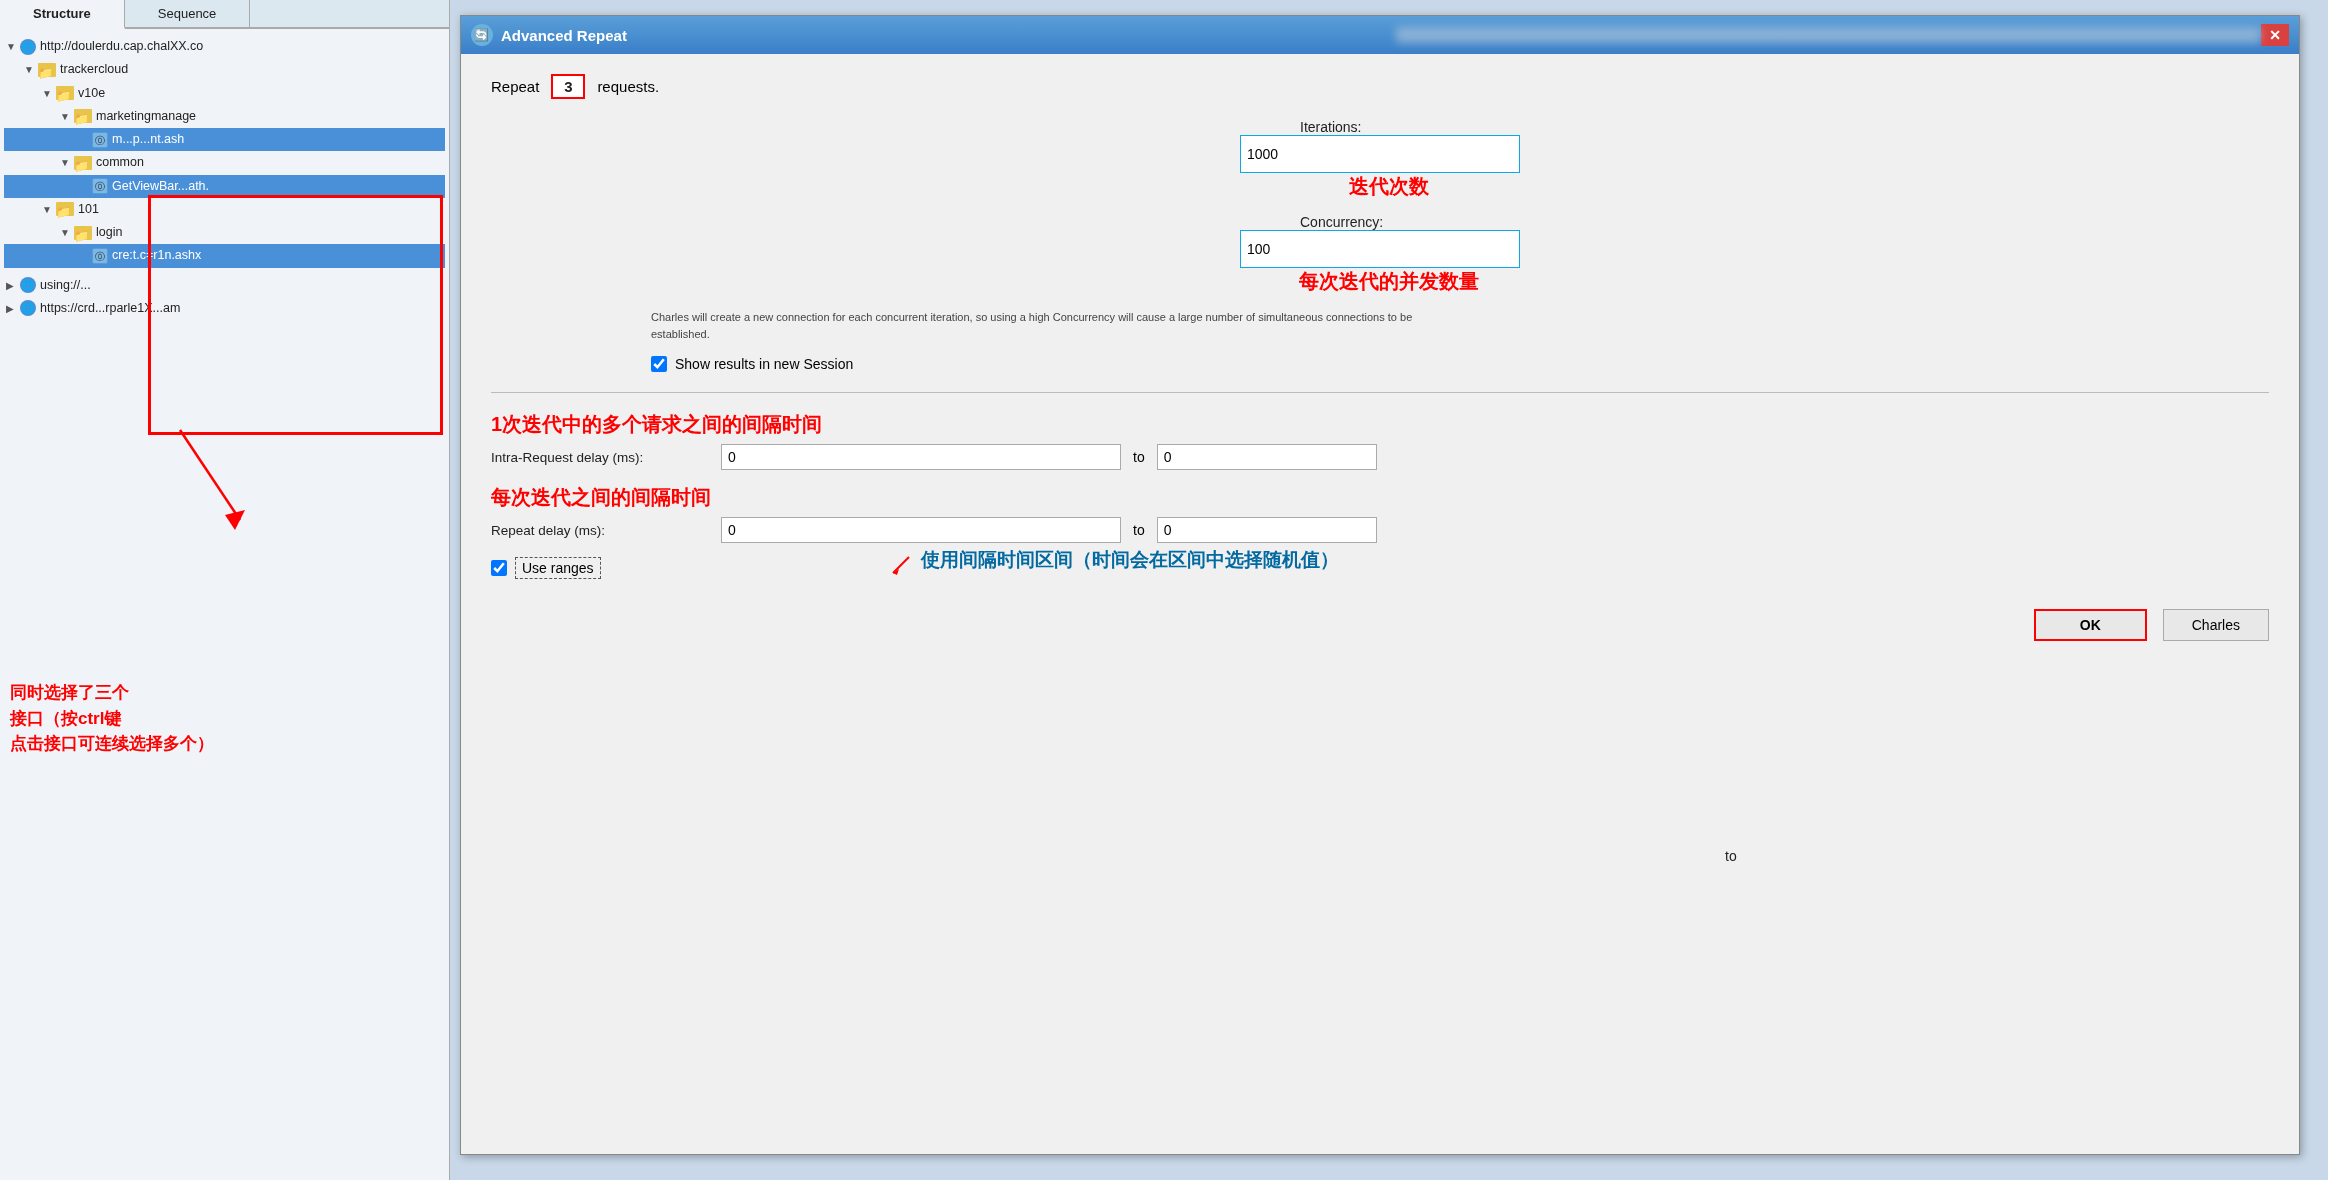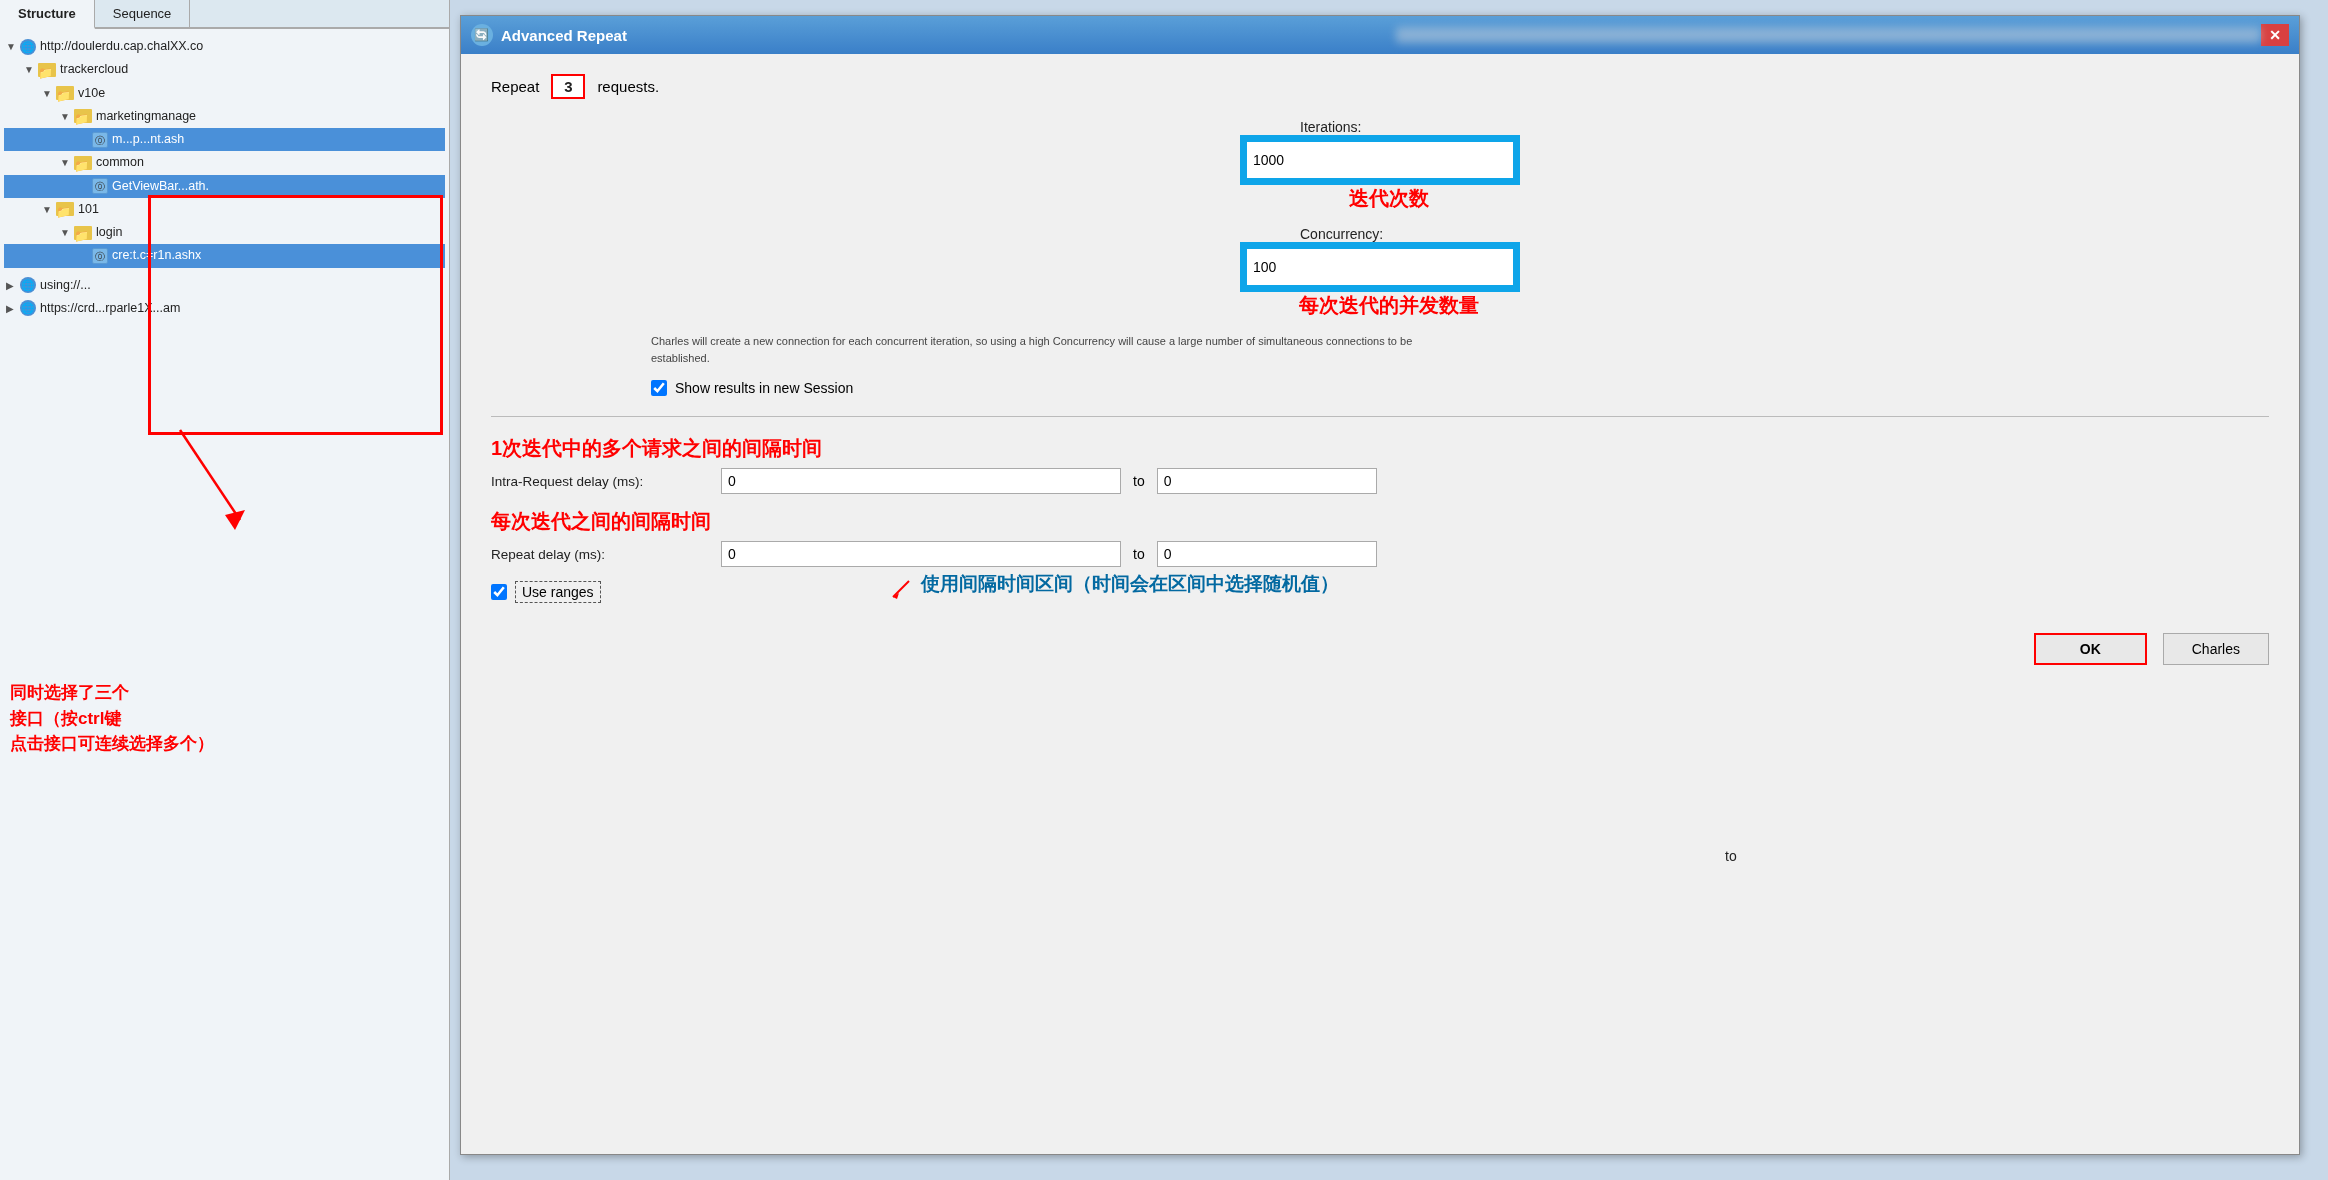"Structure" .tab { padding: 6px 18px -> 6px 33px }
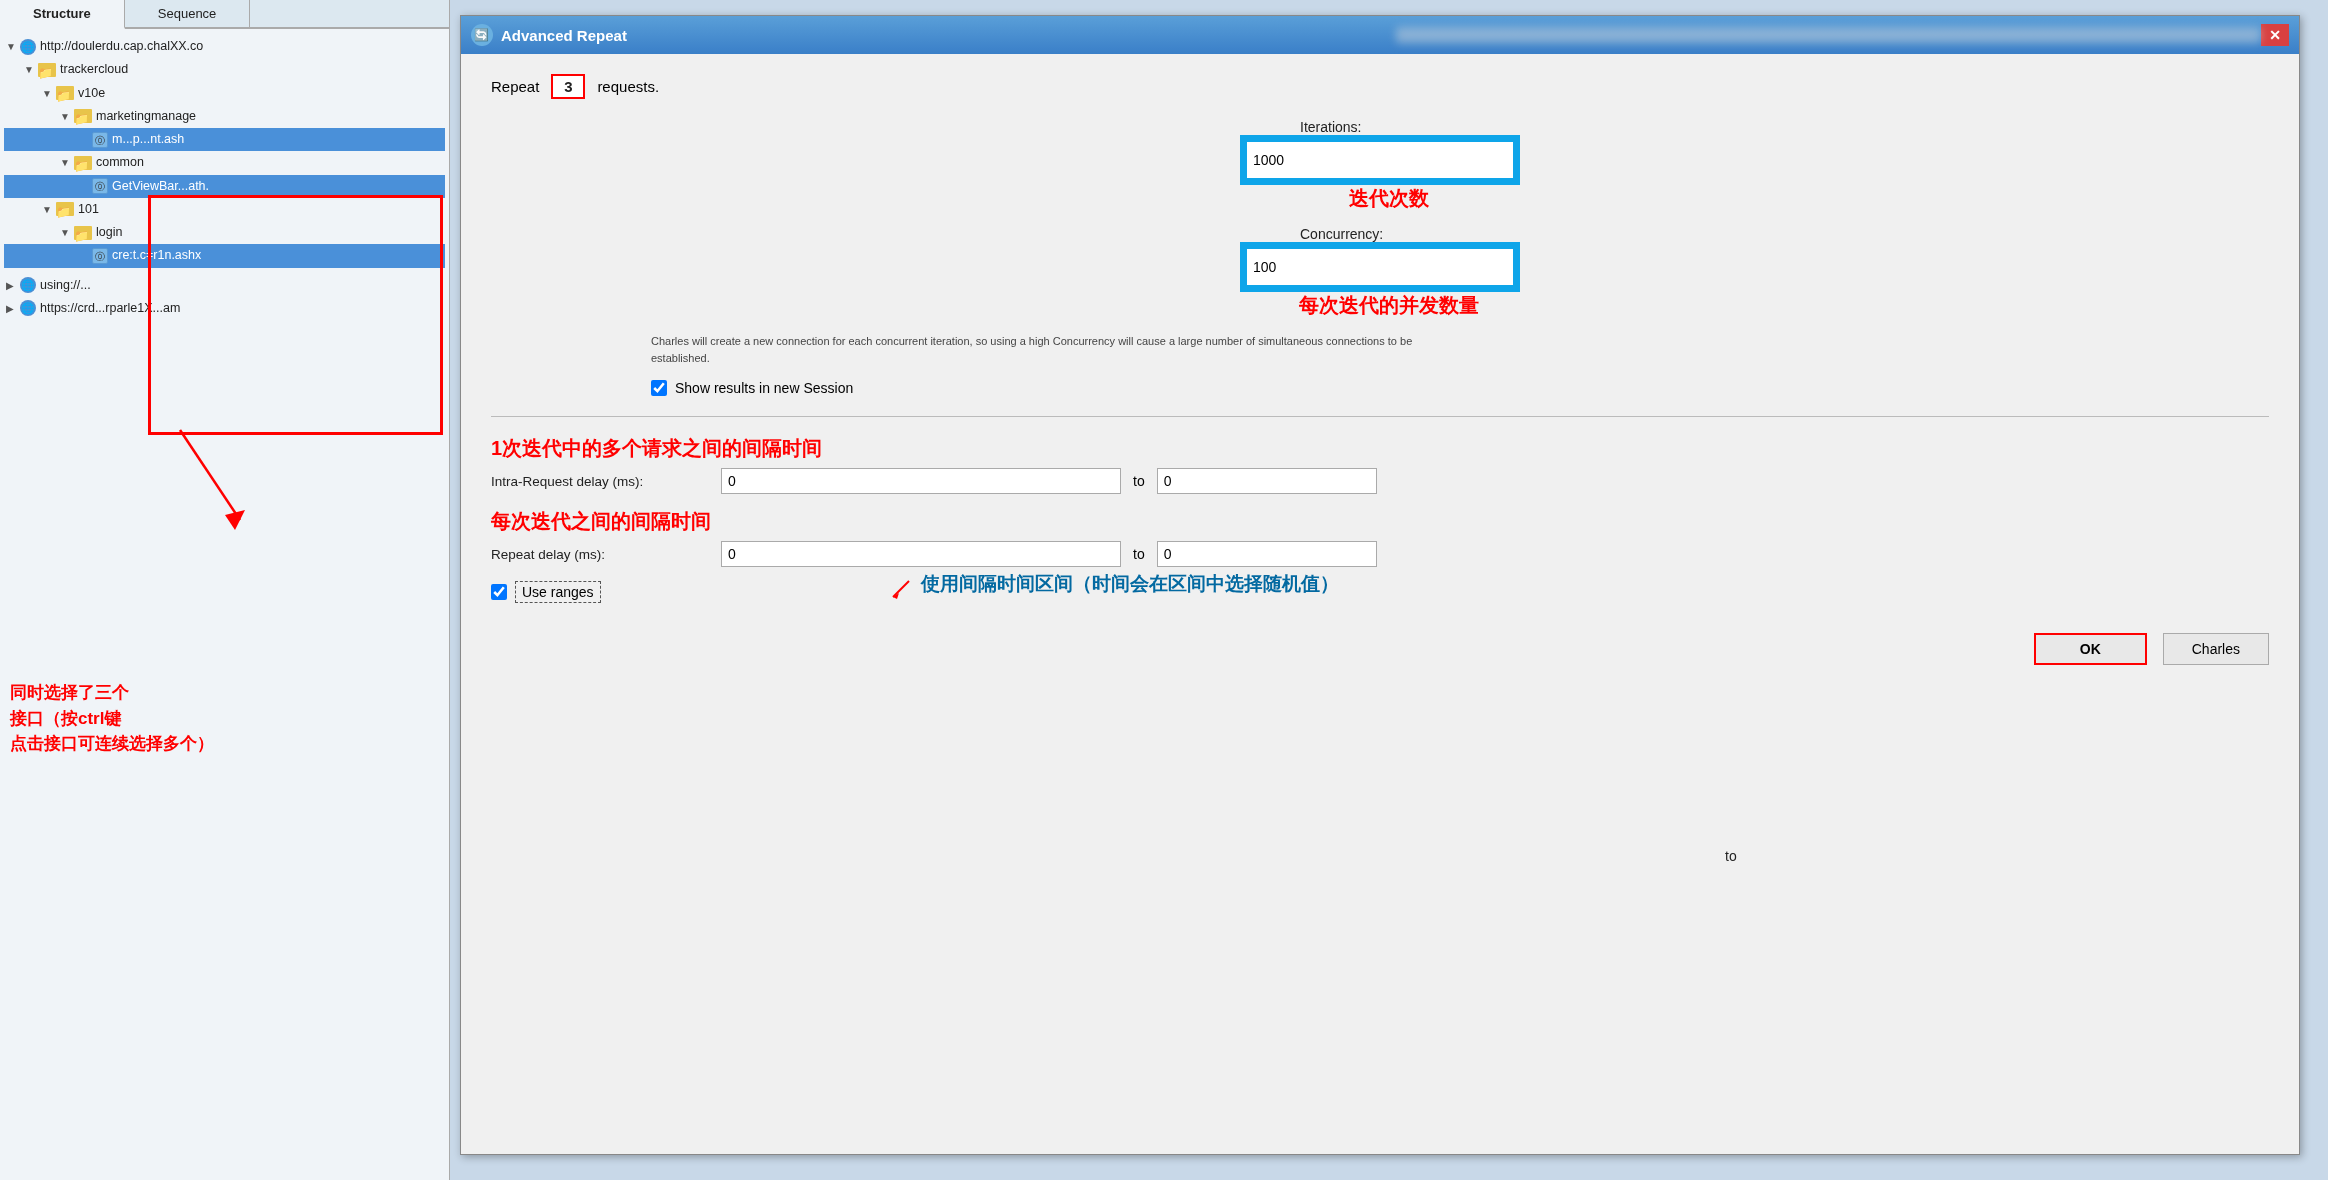"1000" .form-input { border: 7px solid #0ea5e9 -> 1px solid #0ea5e9 }
